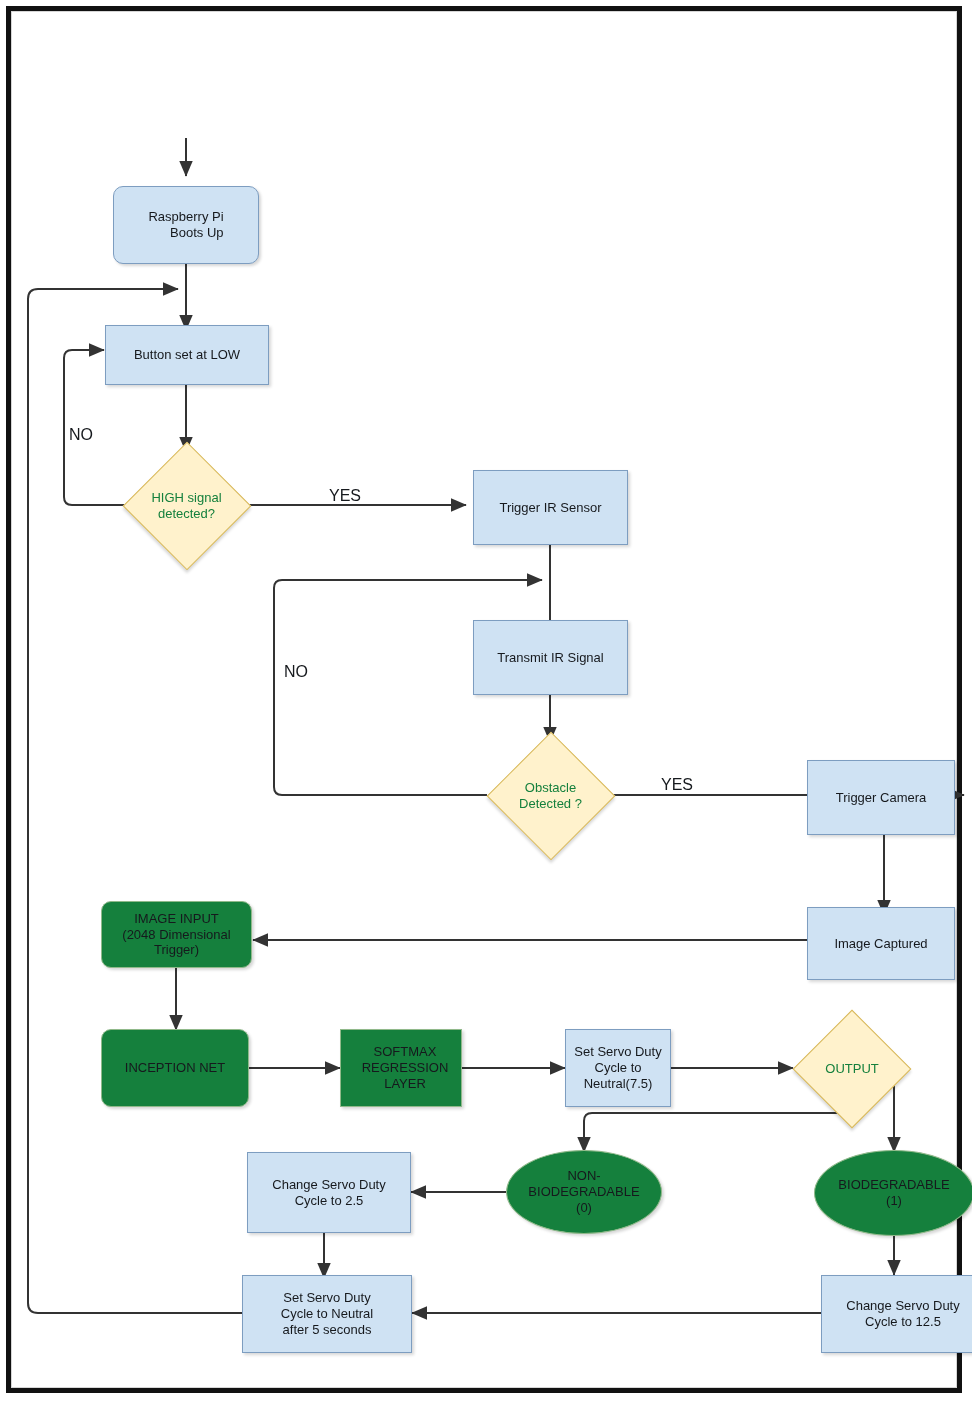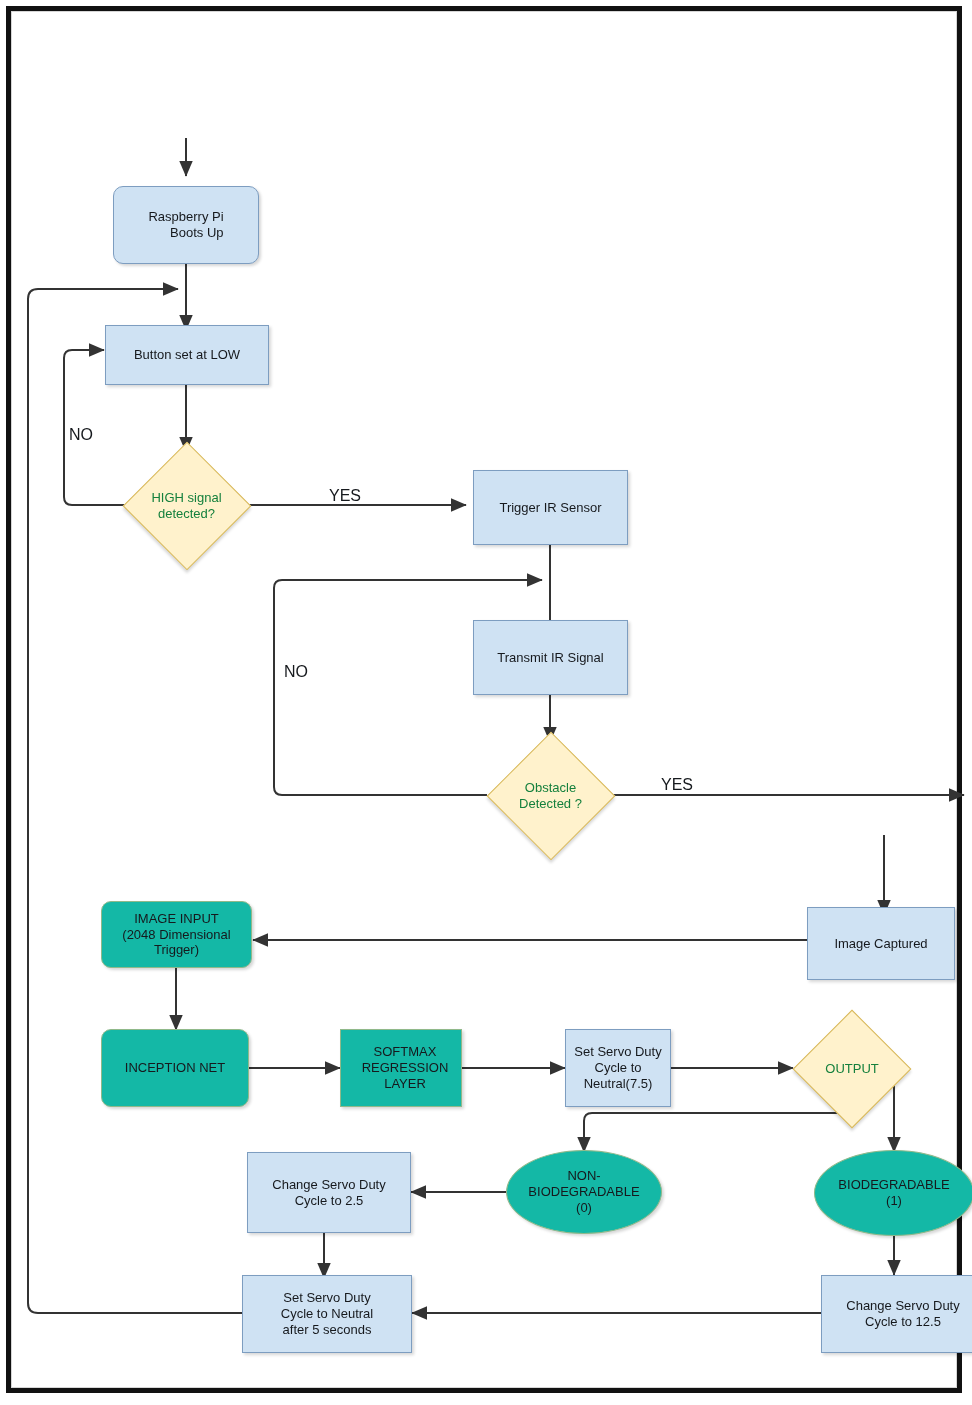"Trigger Camera" div.node { html: none -> <div> <span>Trigger Camera</span> </div> }
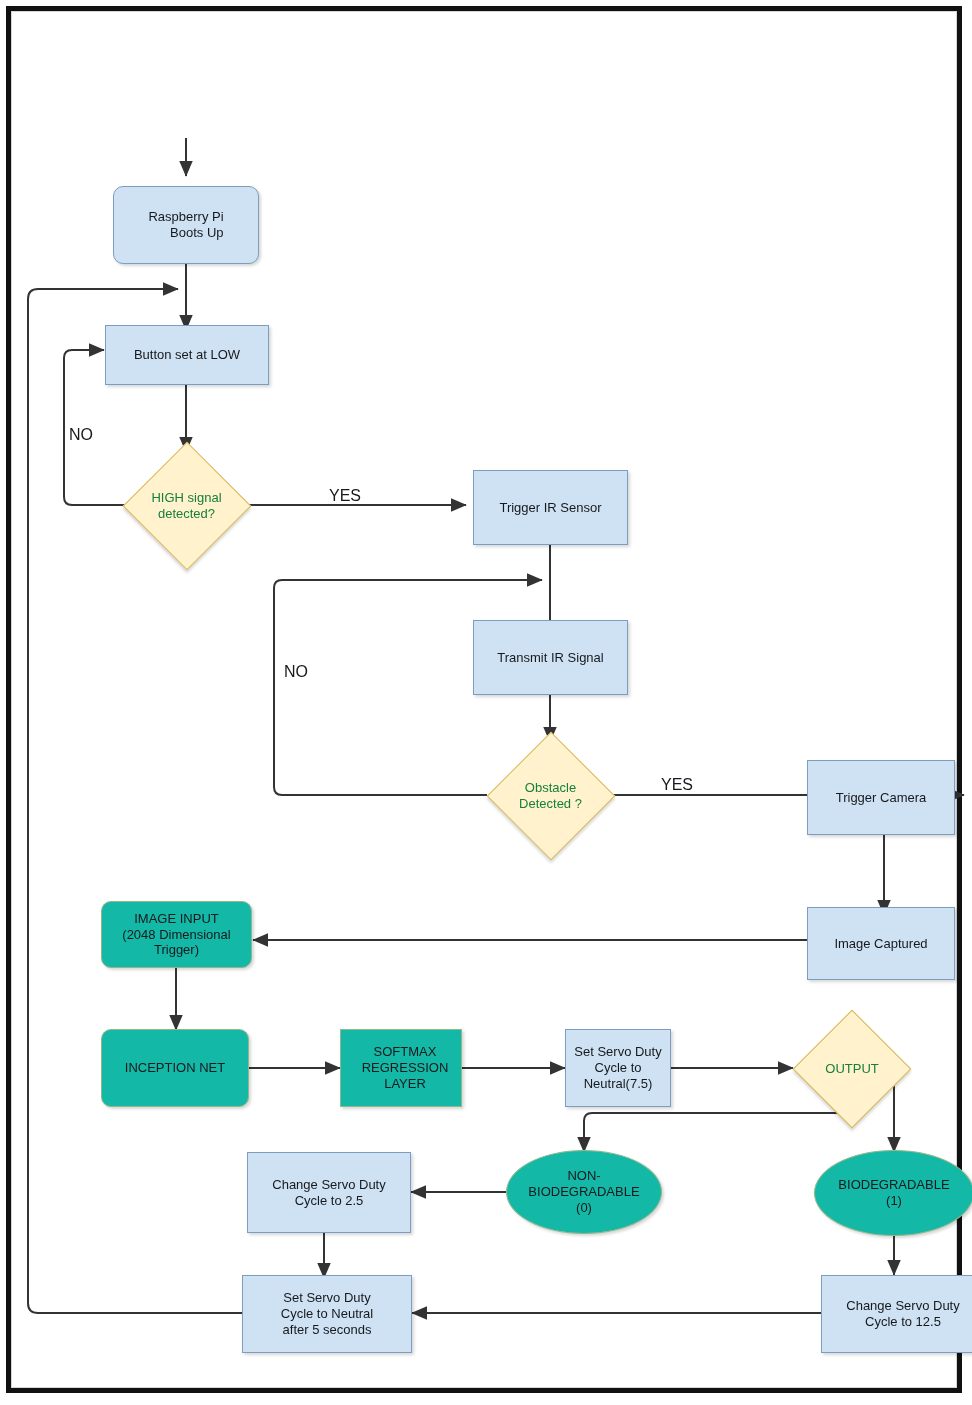"IMAGE INPUT" .n-green { background: #14b8a6 -> #15803d }
